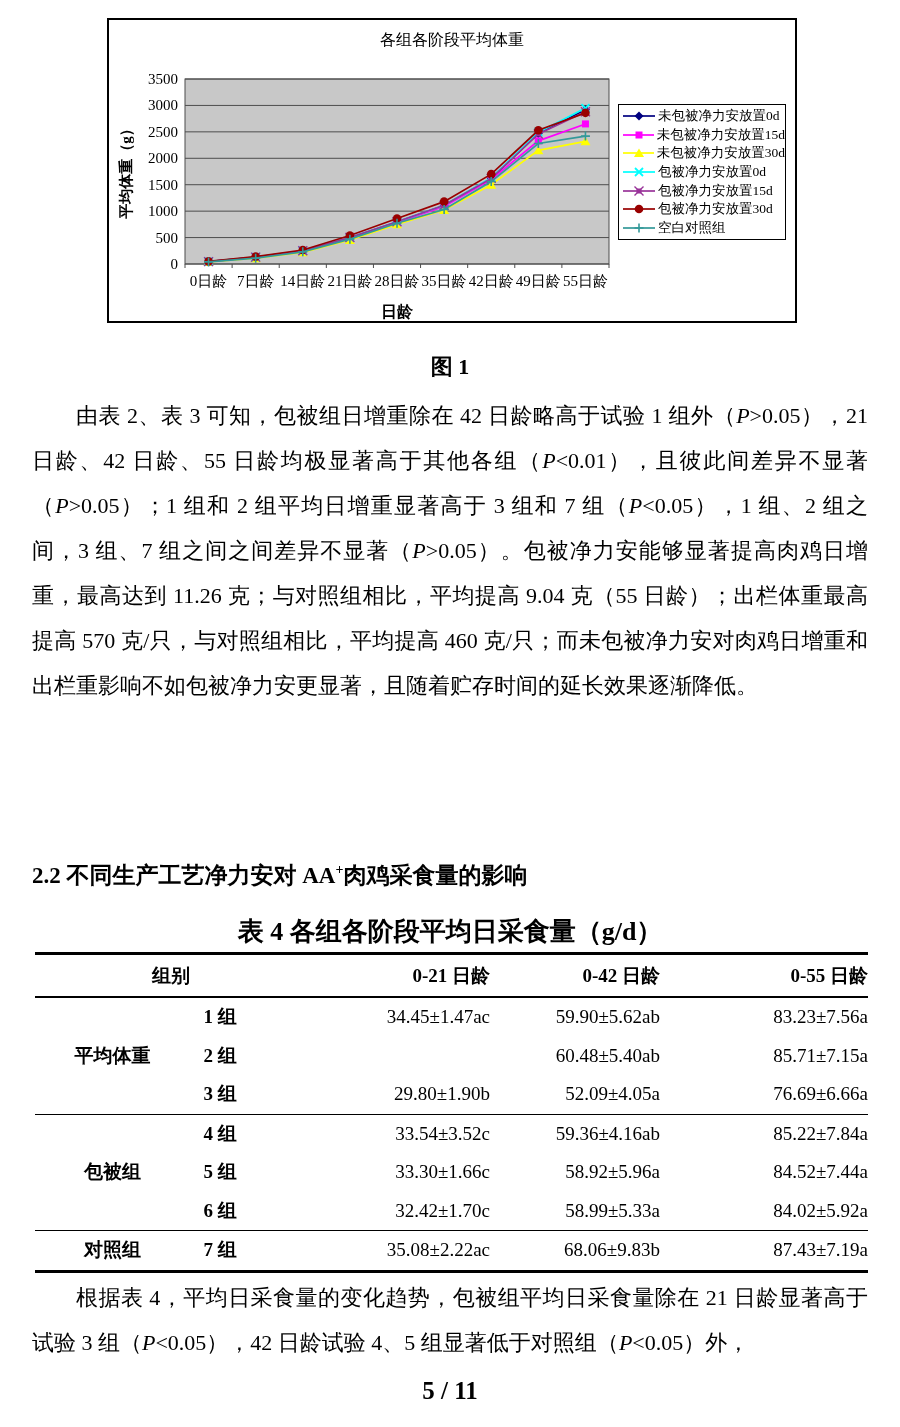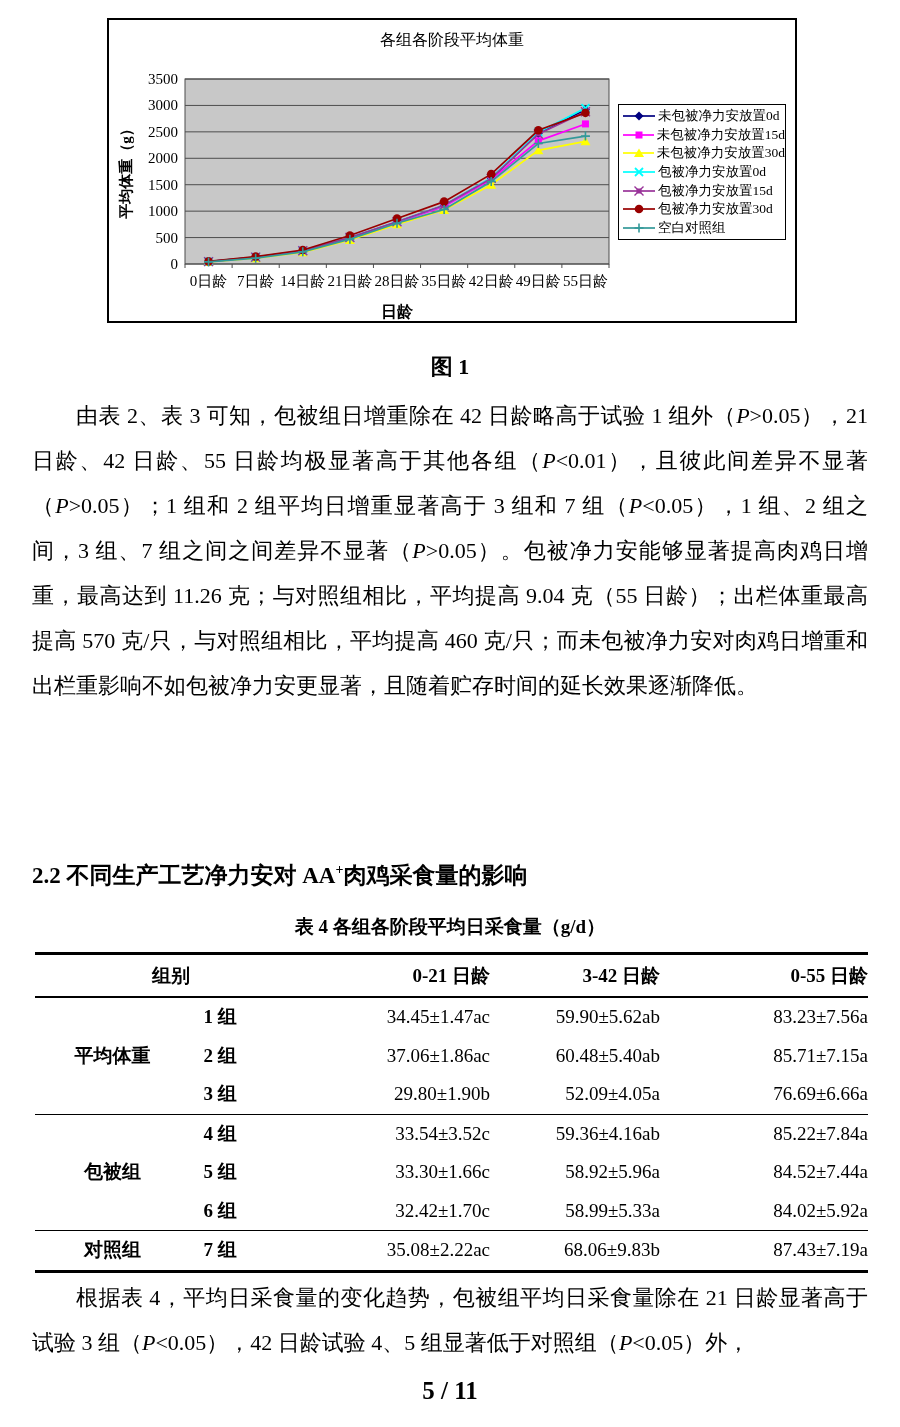"表 4 各组各阶段平均日采食量（g/d）" .tbl-caption { font-size: 19px -> 26px }
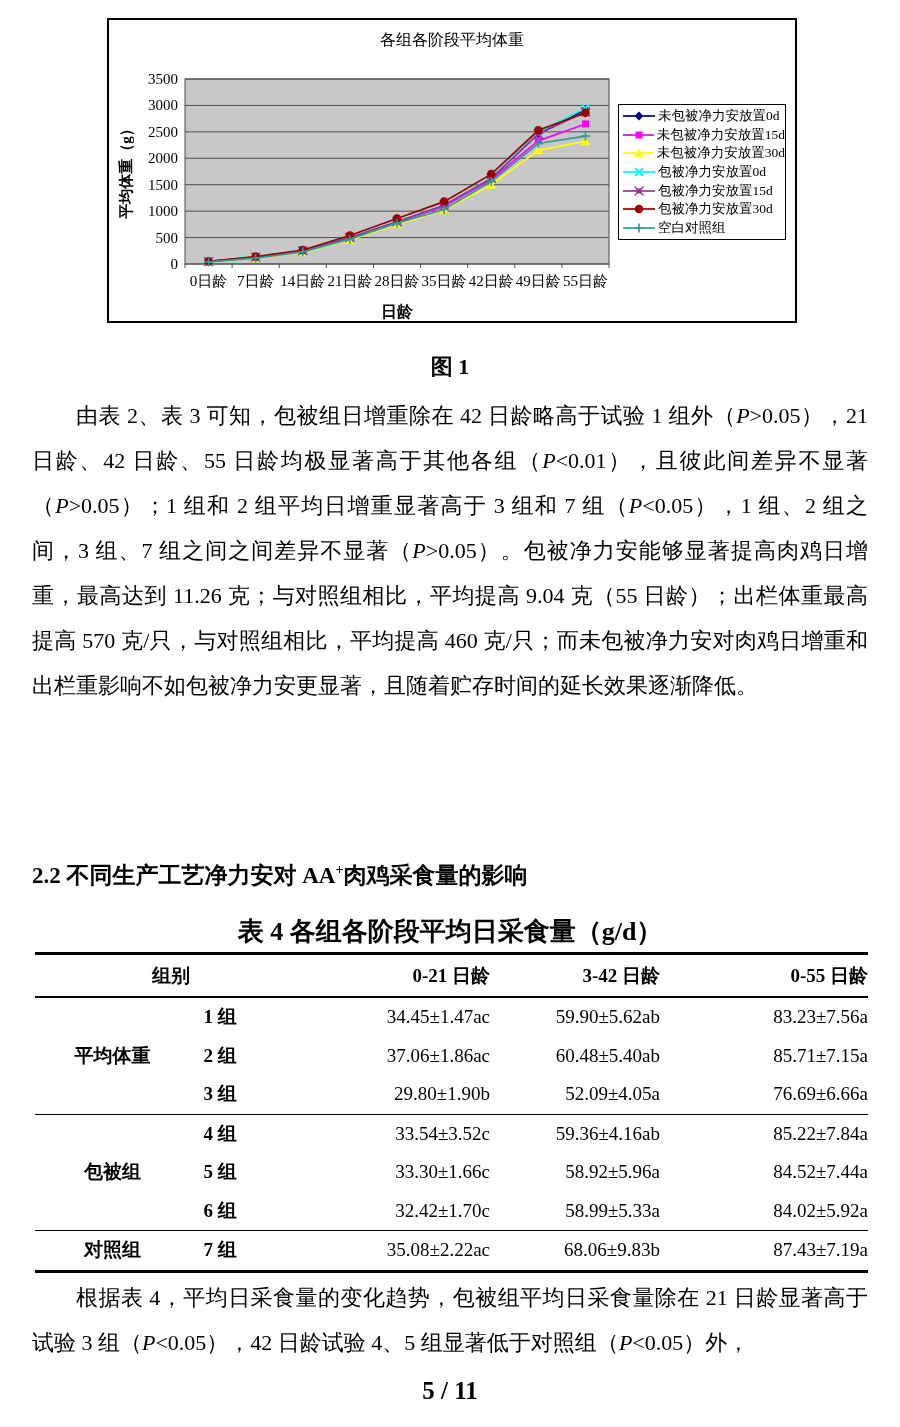"3-42 日龄" div.tcell { text: 3-42 -> 0-42 }
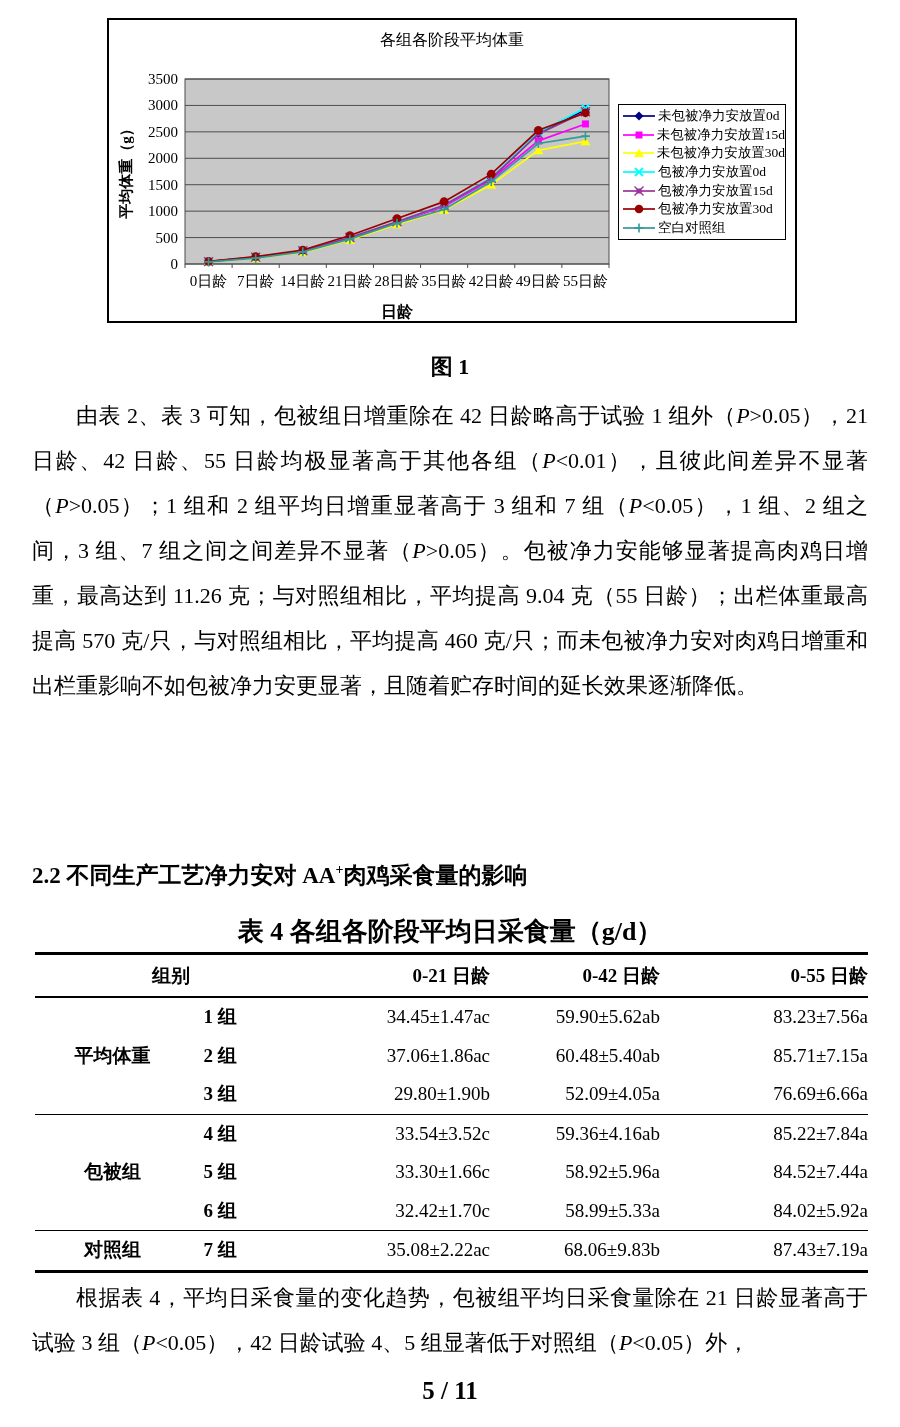"37.06±1.86ac" div.tcell { html: <div>37.06±1.86ac</div> -> none }
